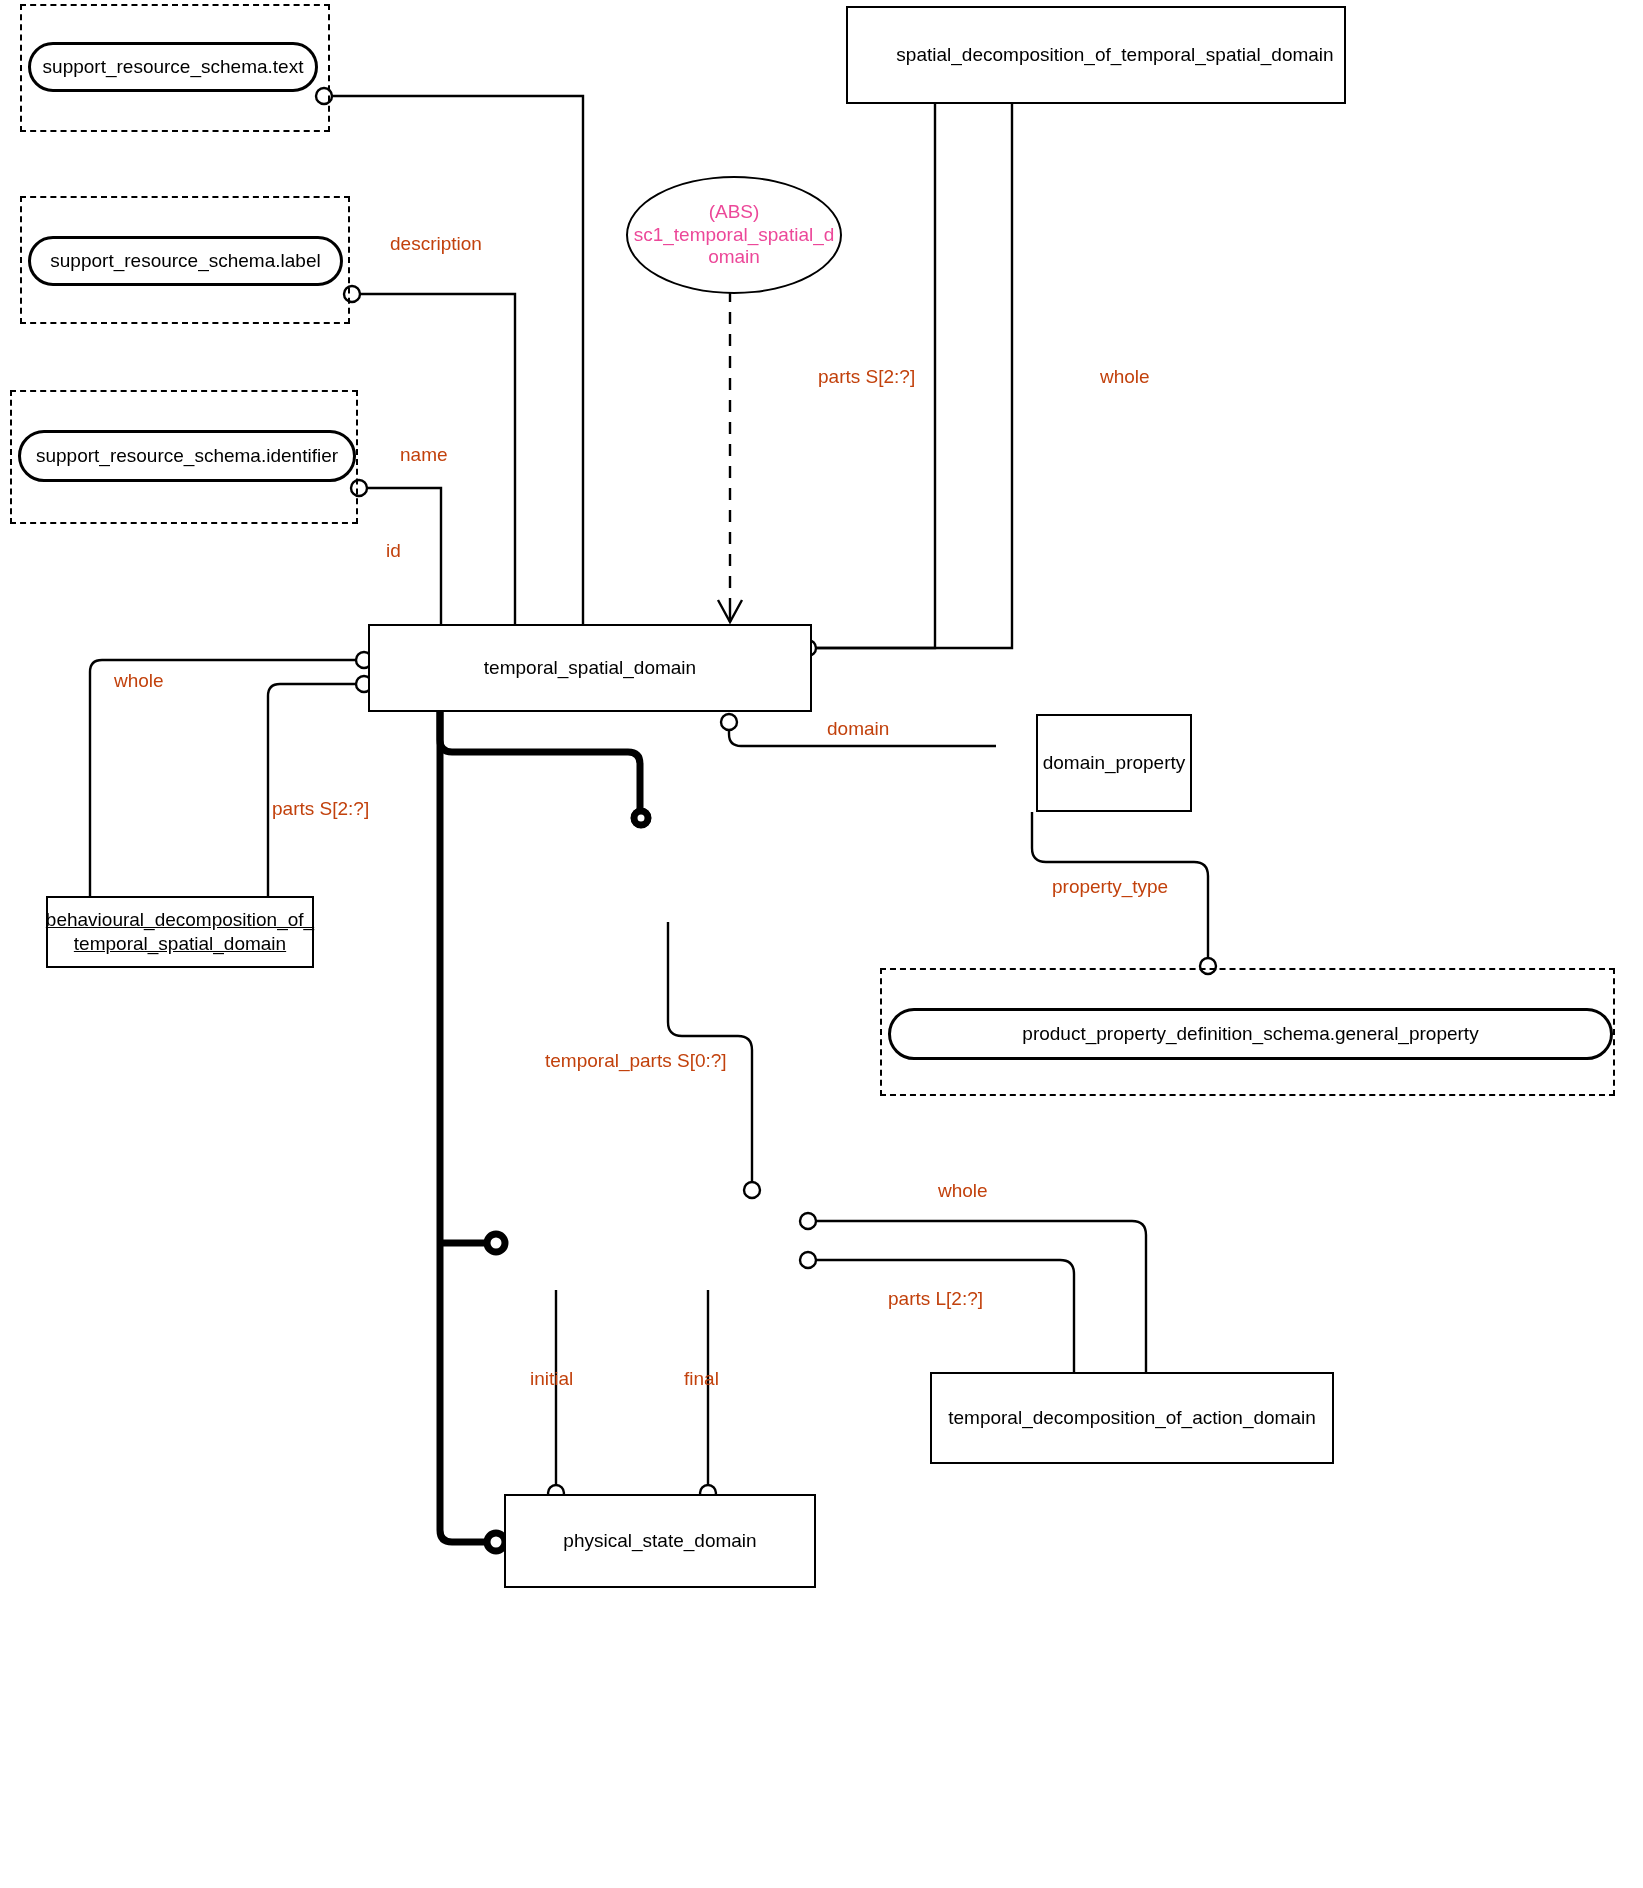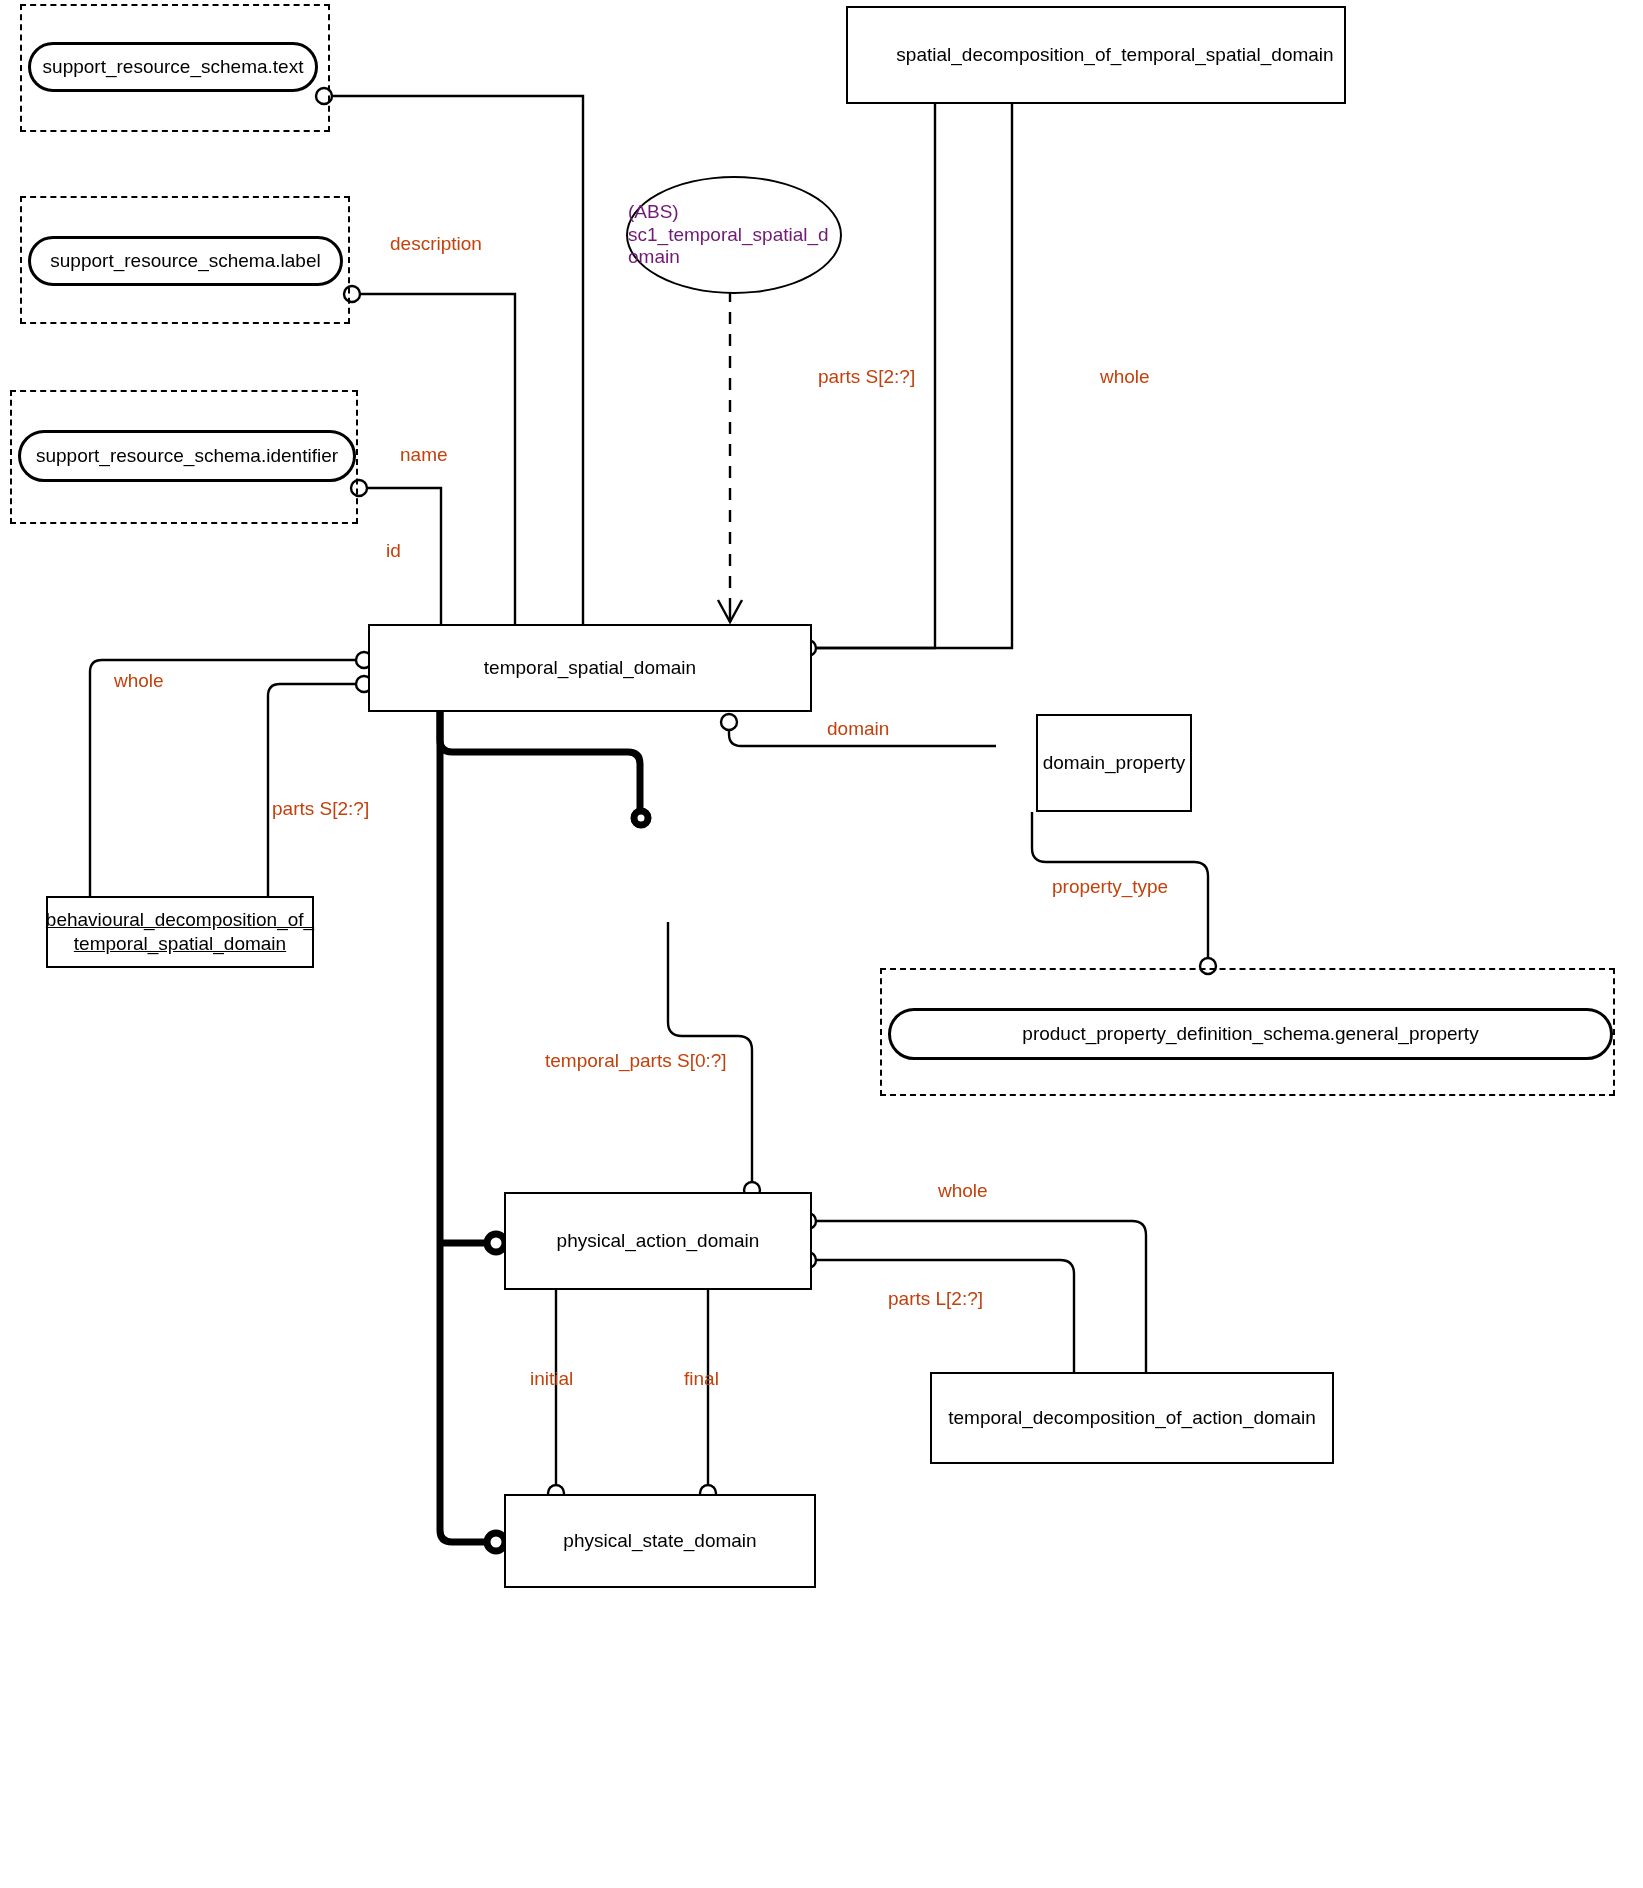"(ABS)" .ellipse { align-items: flex-start -> center; color: #701a75 -> #ec4899 }
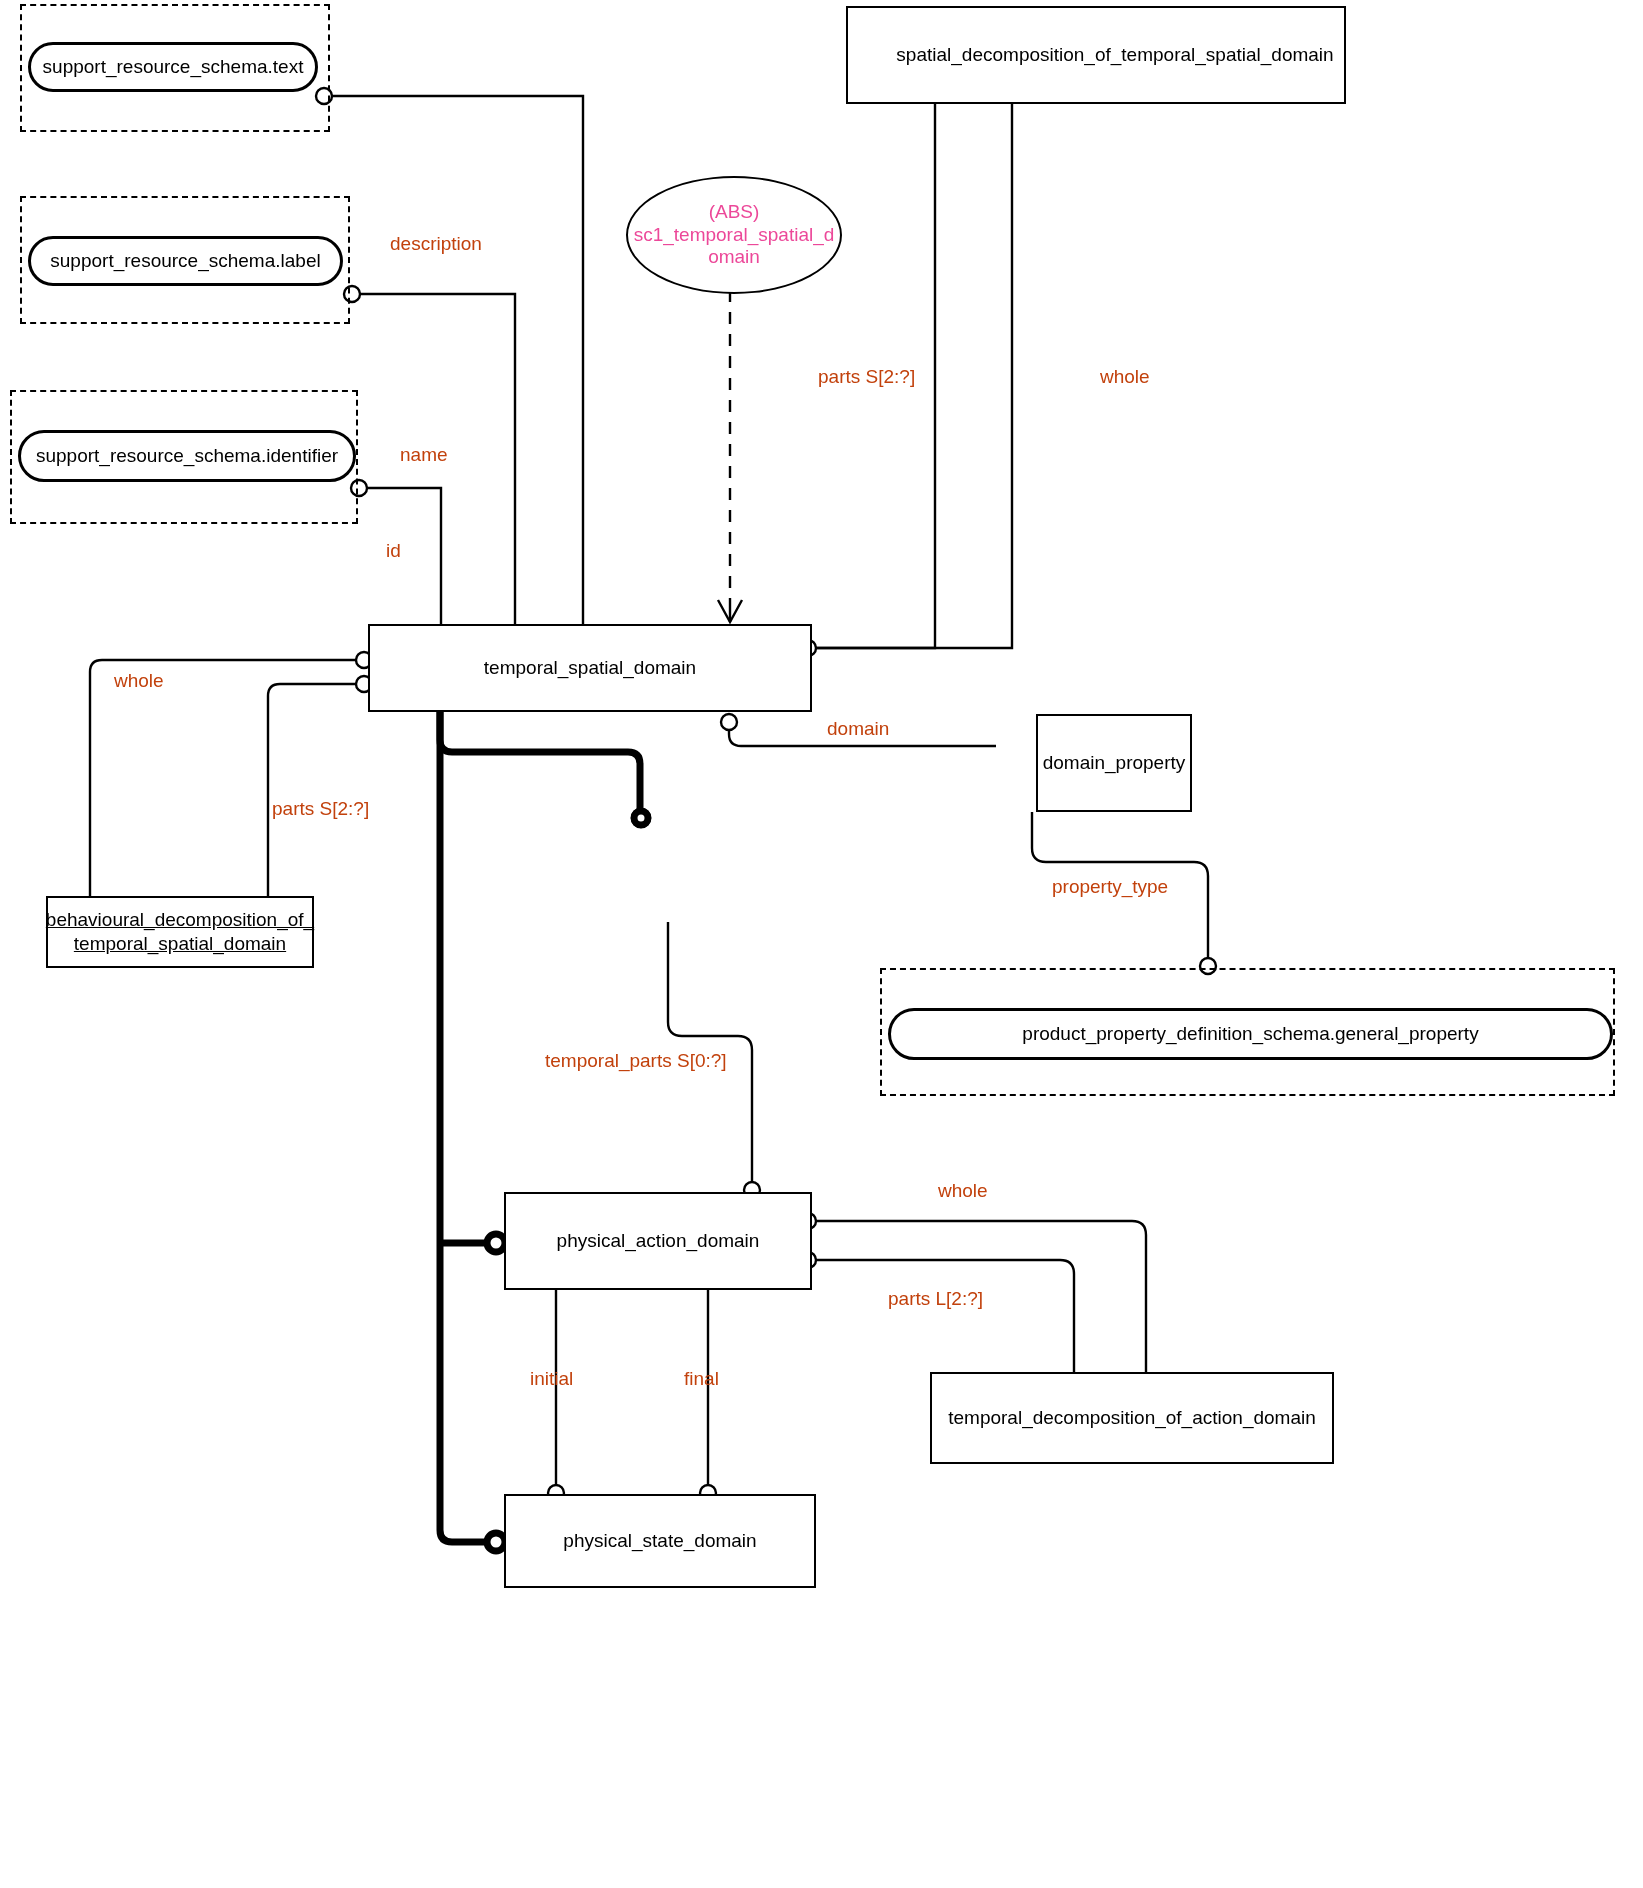"physical_action_domain" div.ent { html: <div> <span>physical_action_domain</span> </div> -> none }
